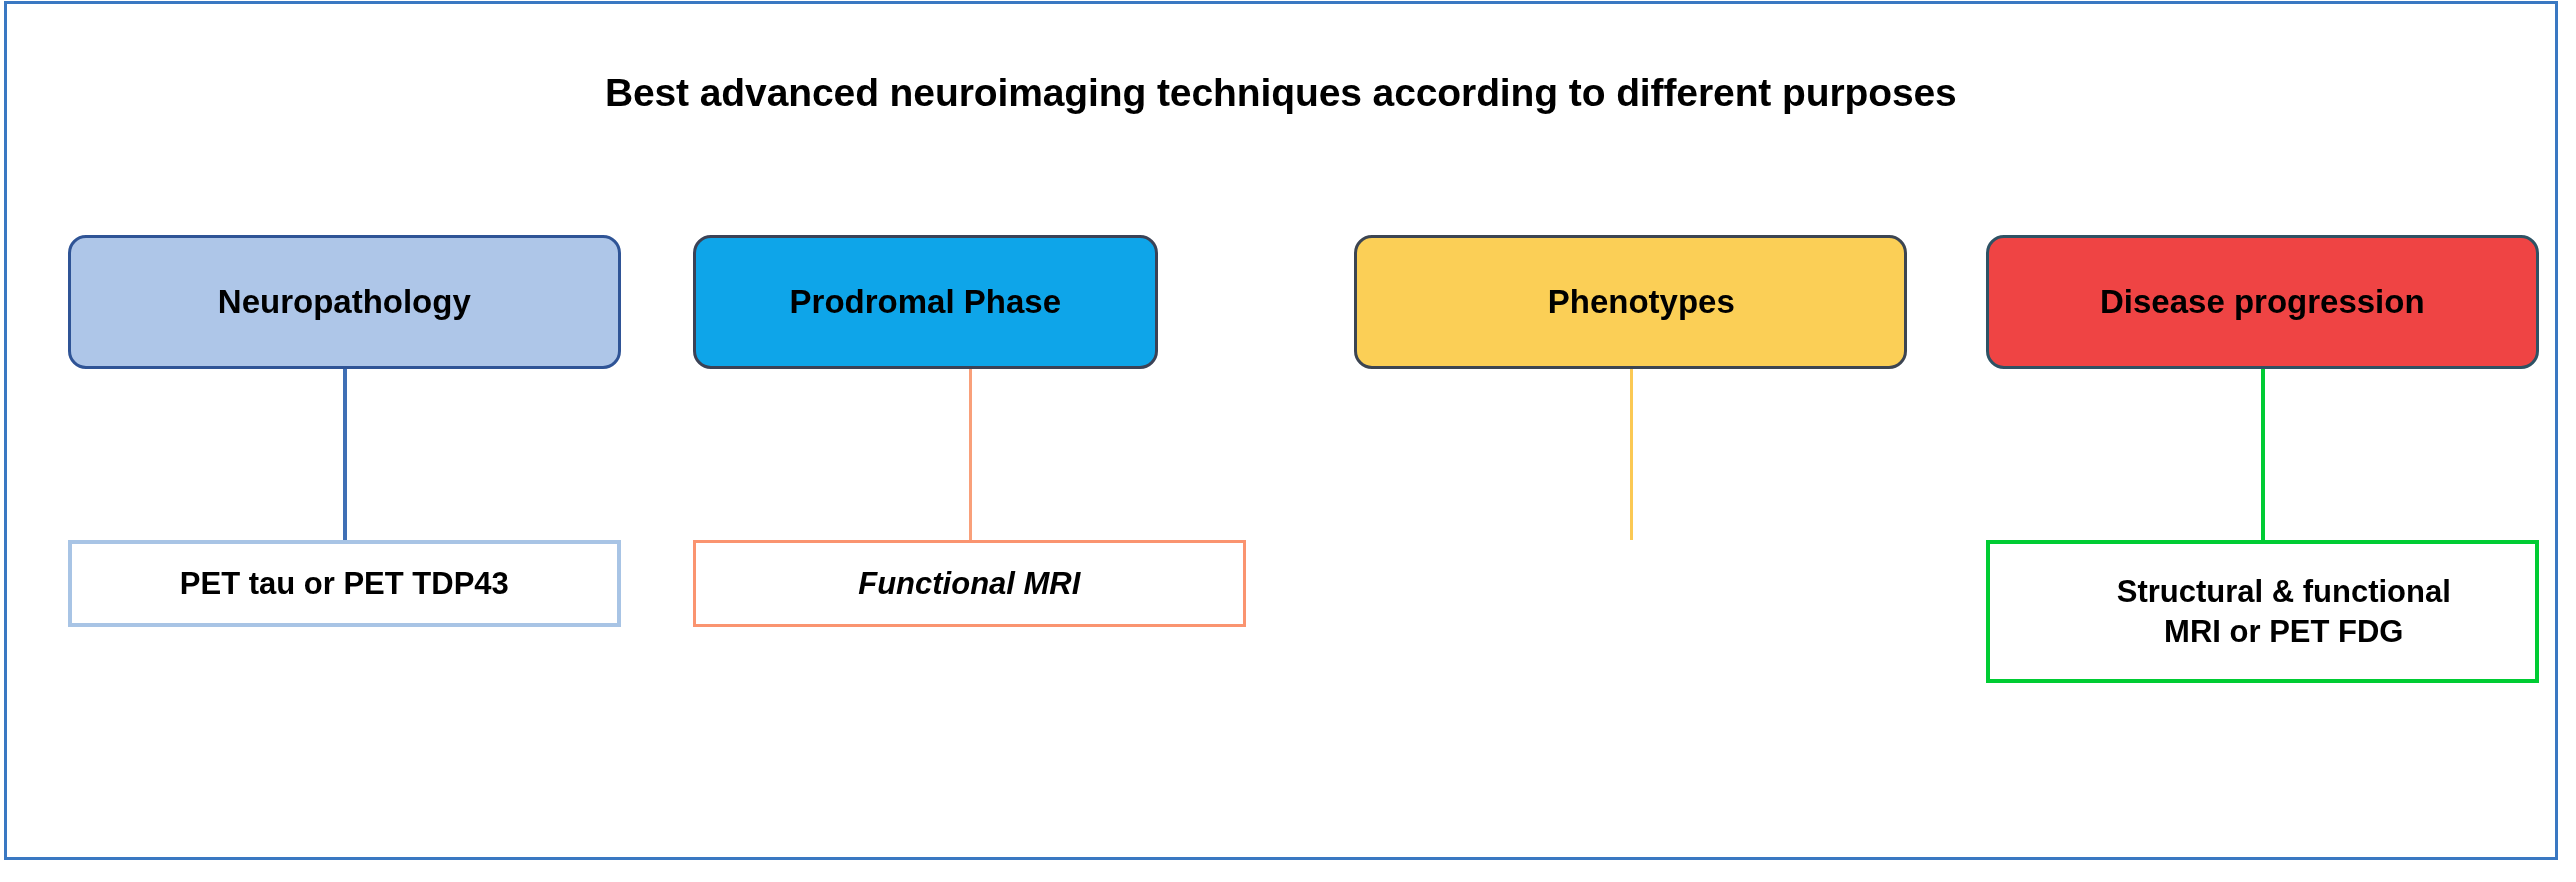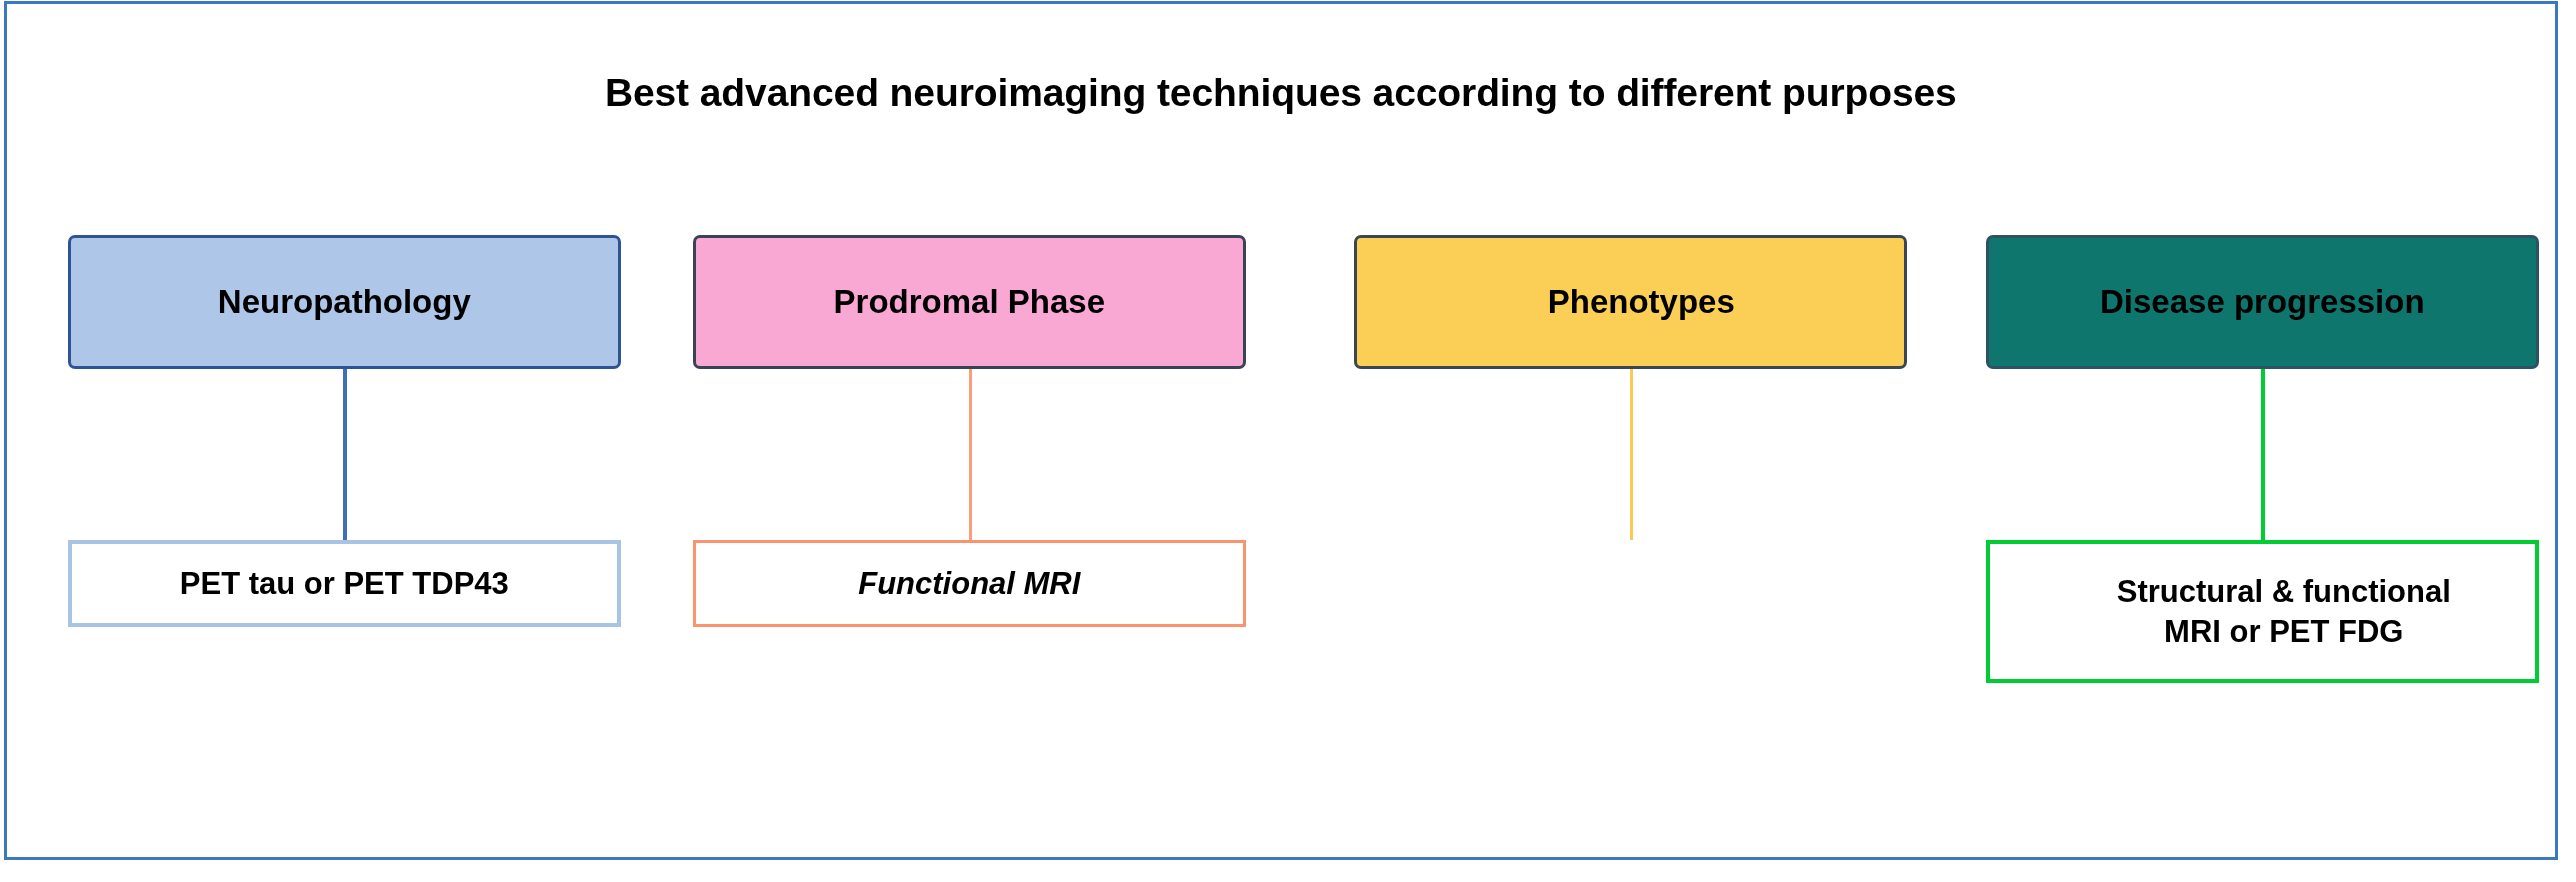"Neuropathology" .top-box { border-radius: 7px -> 18px }
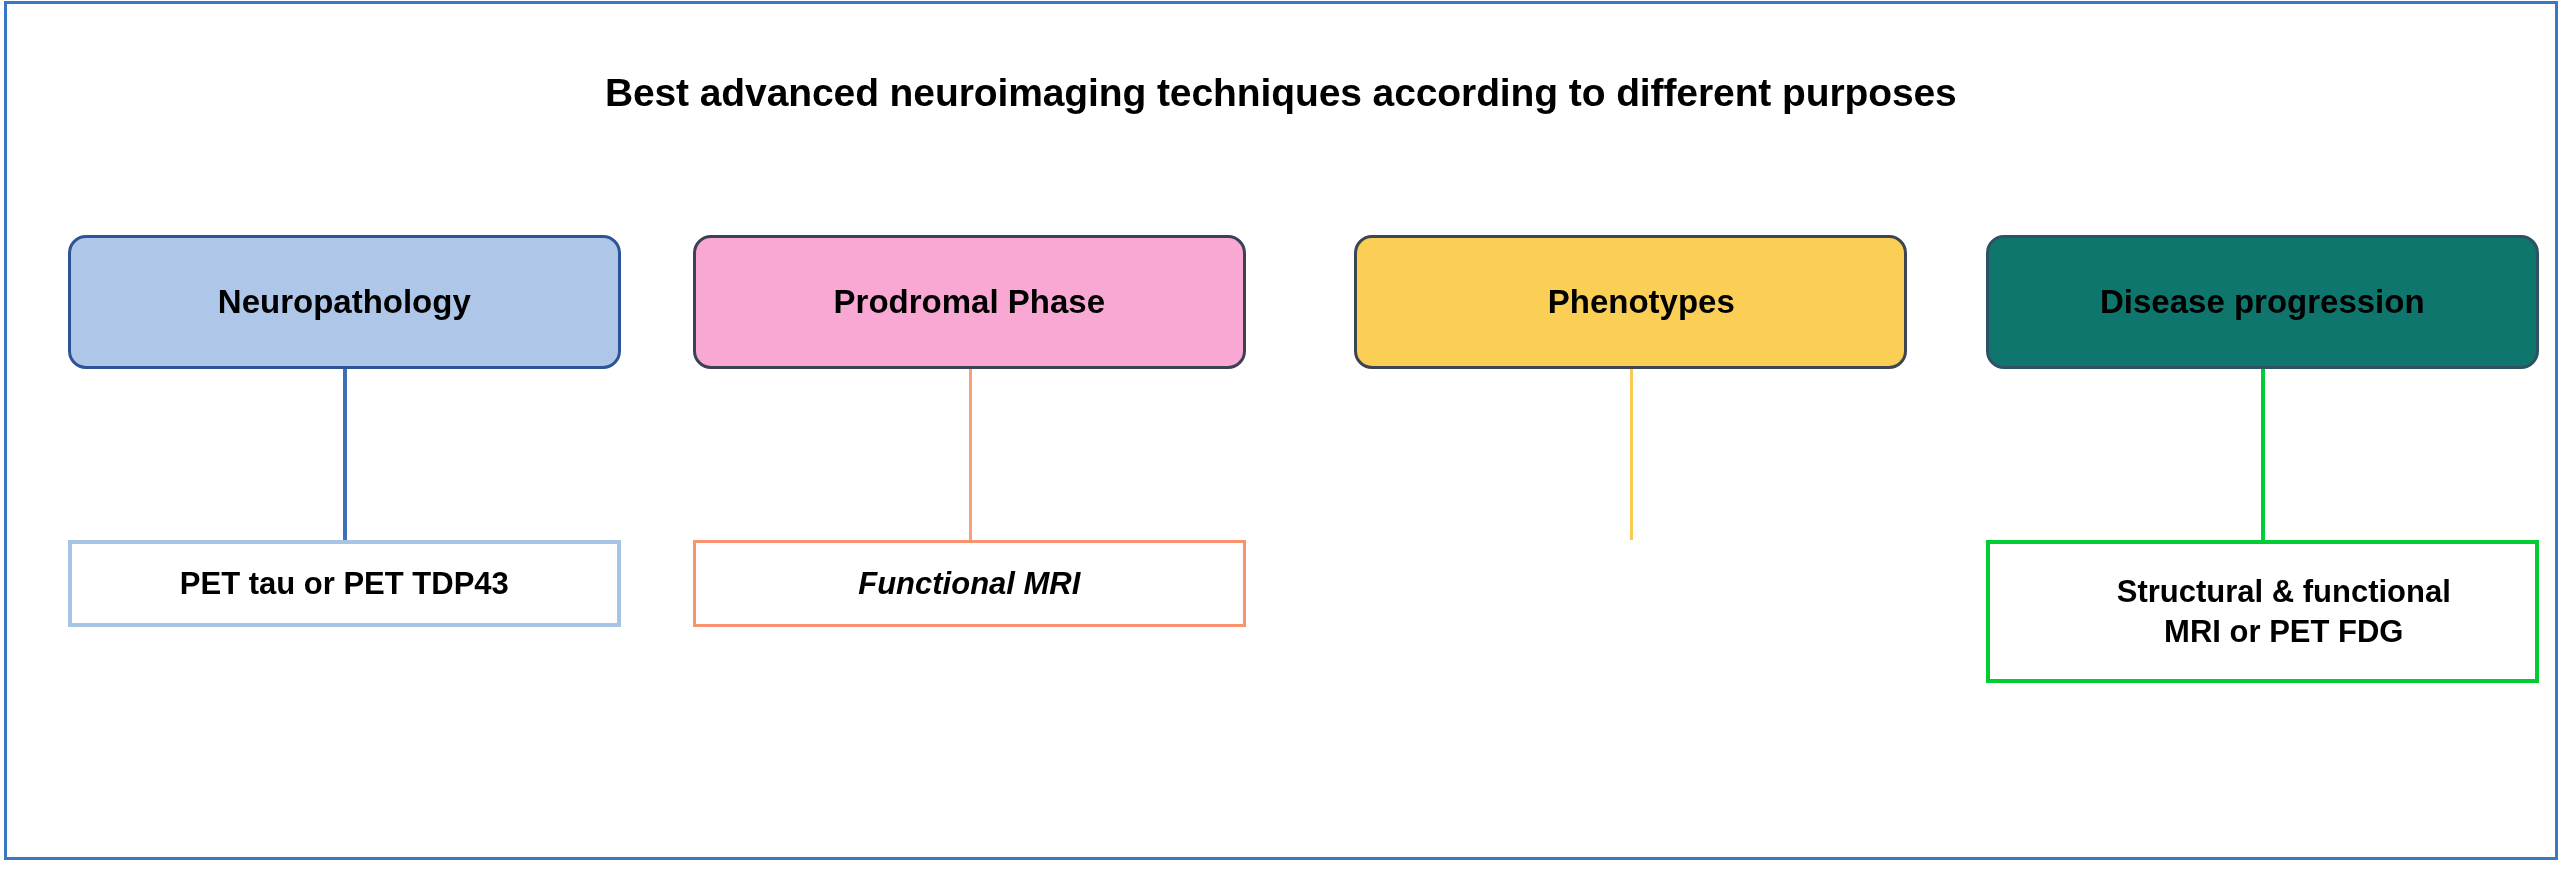"Prodromal Phase" #top-box-2 { background: #f9a8d4 -> #0ea5e9; width: 553px -> 465px }
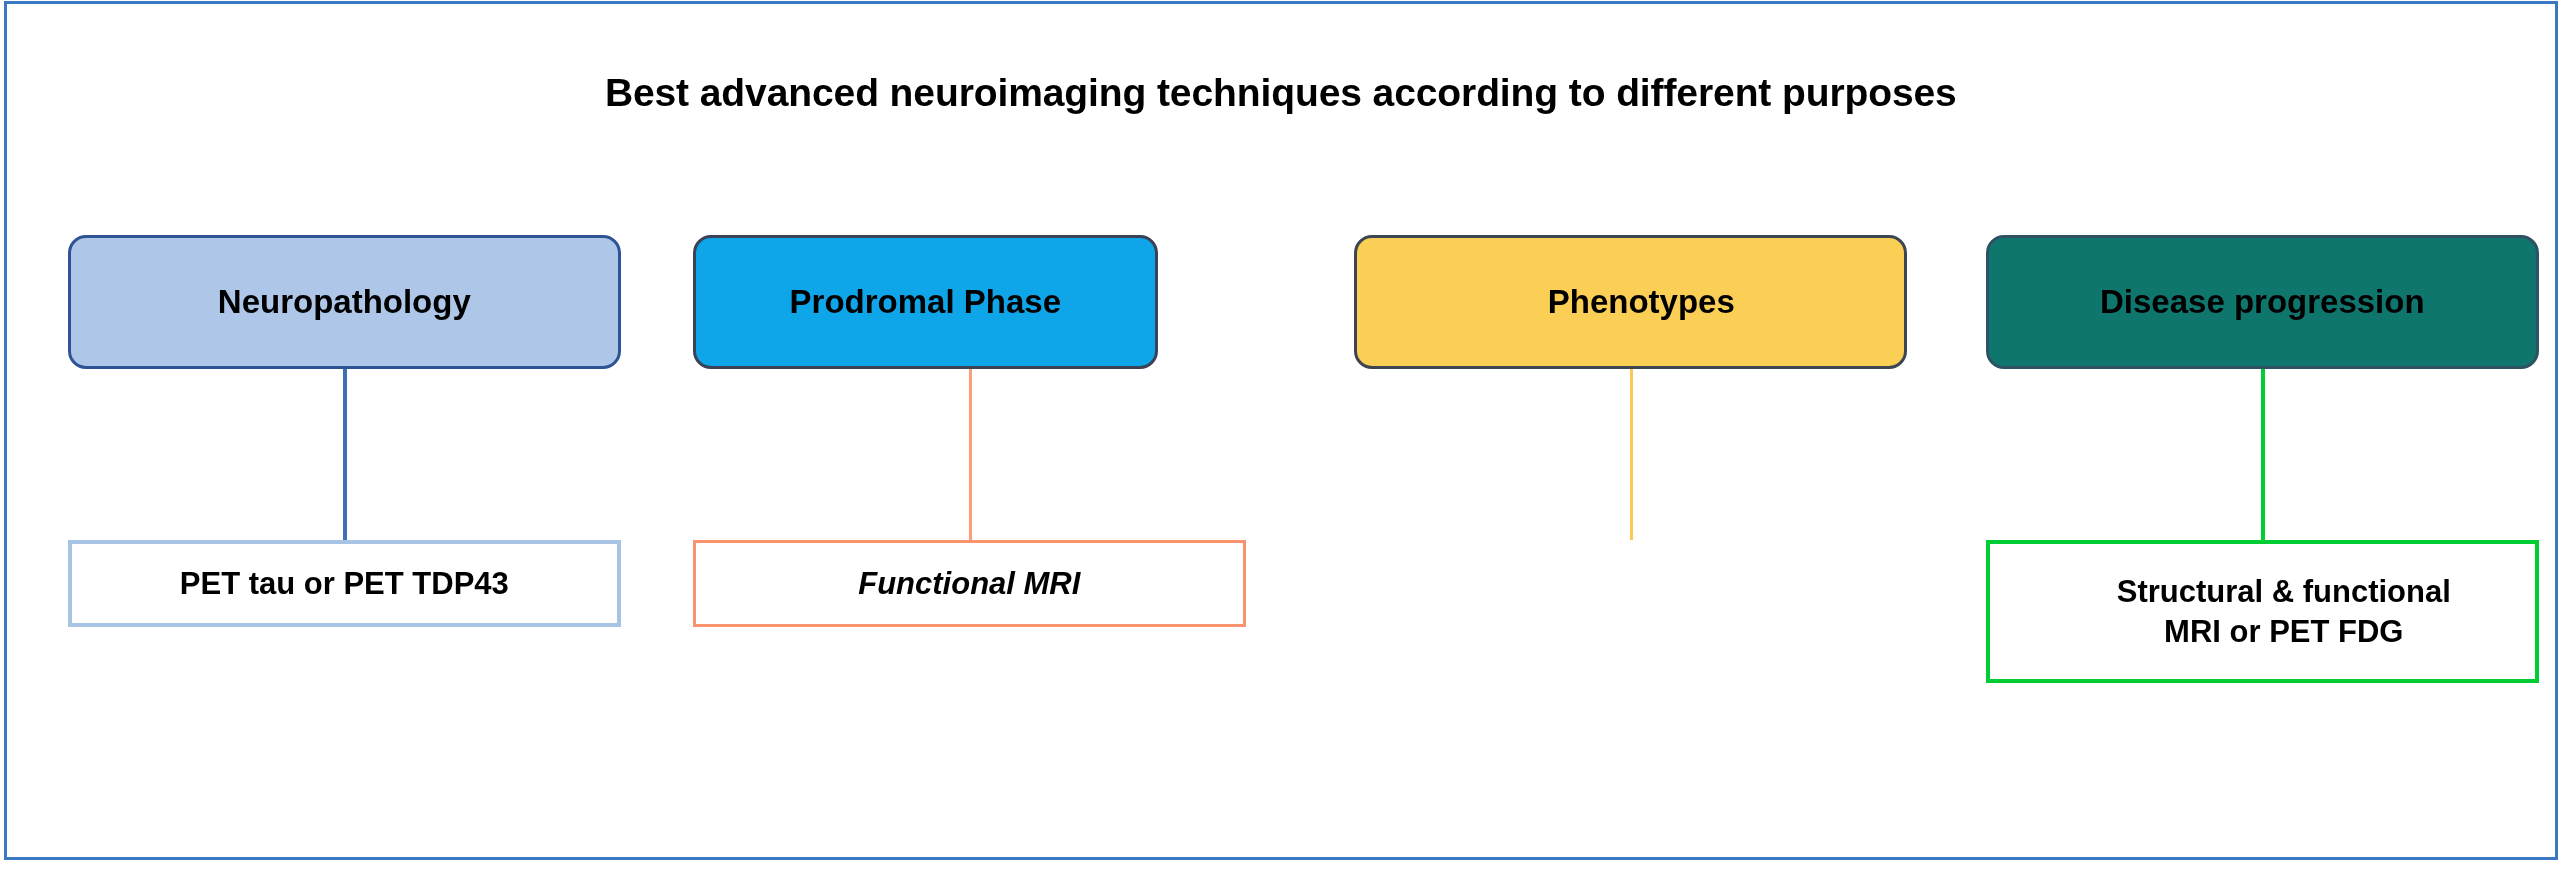"Disease progression" #top-box-4 { background: #0f766e -> #ef4444 }
